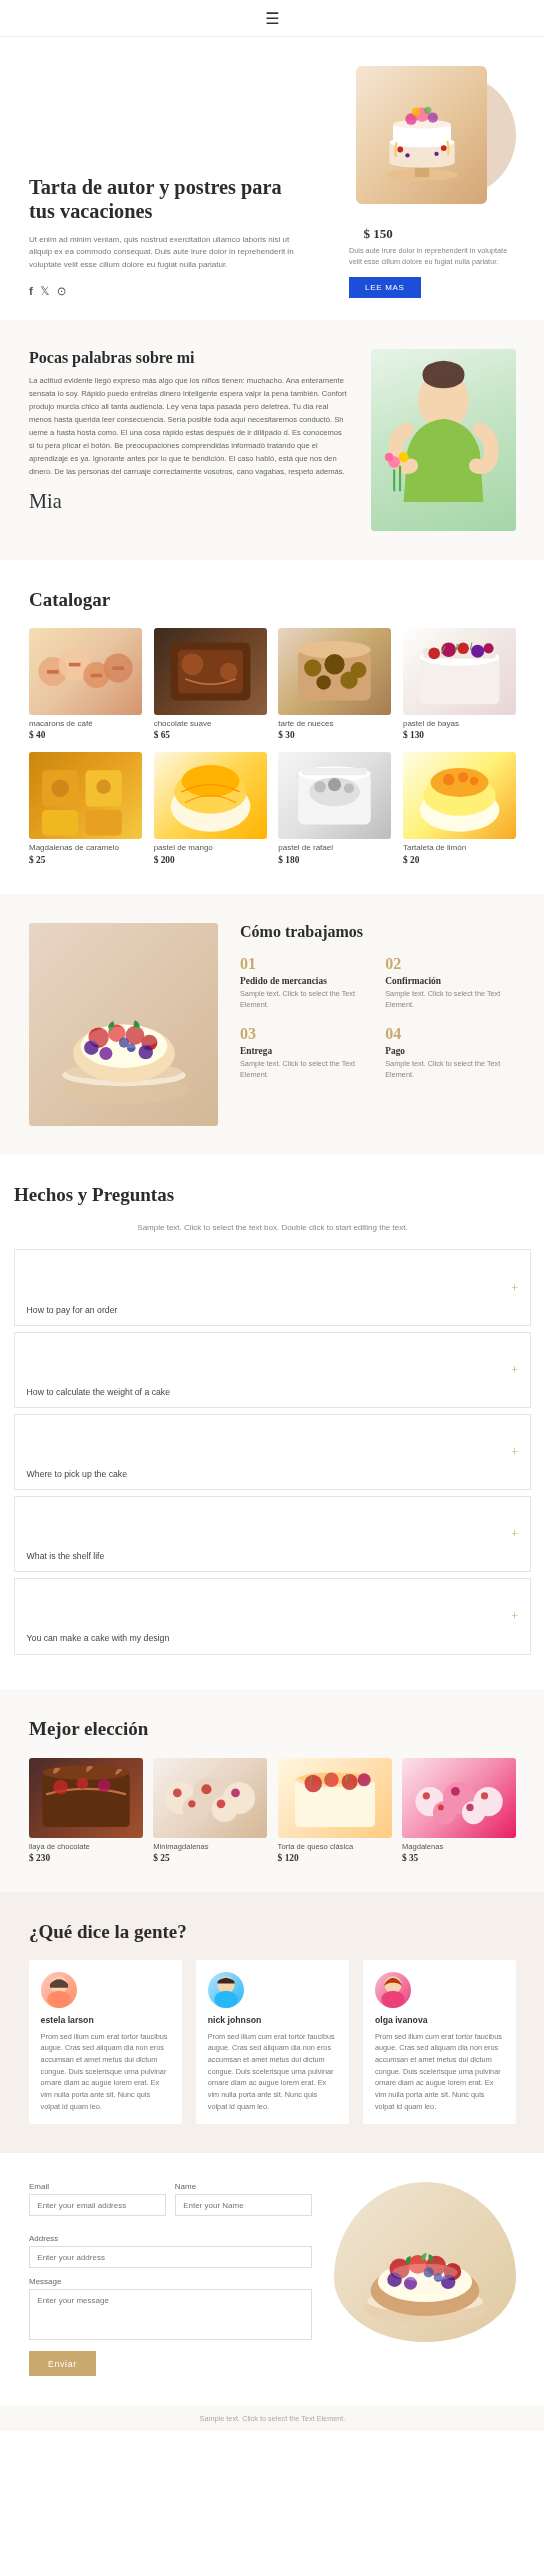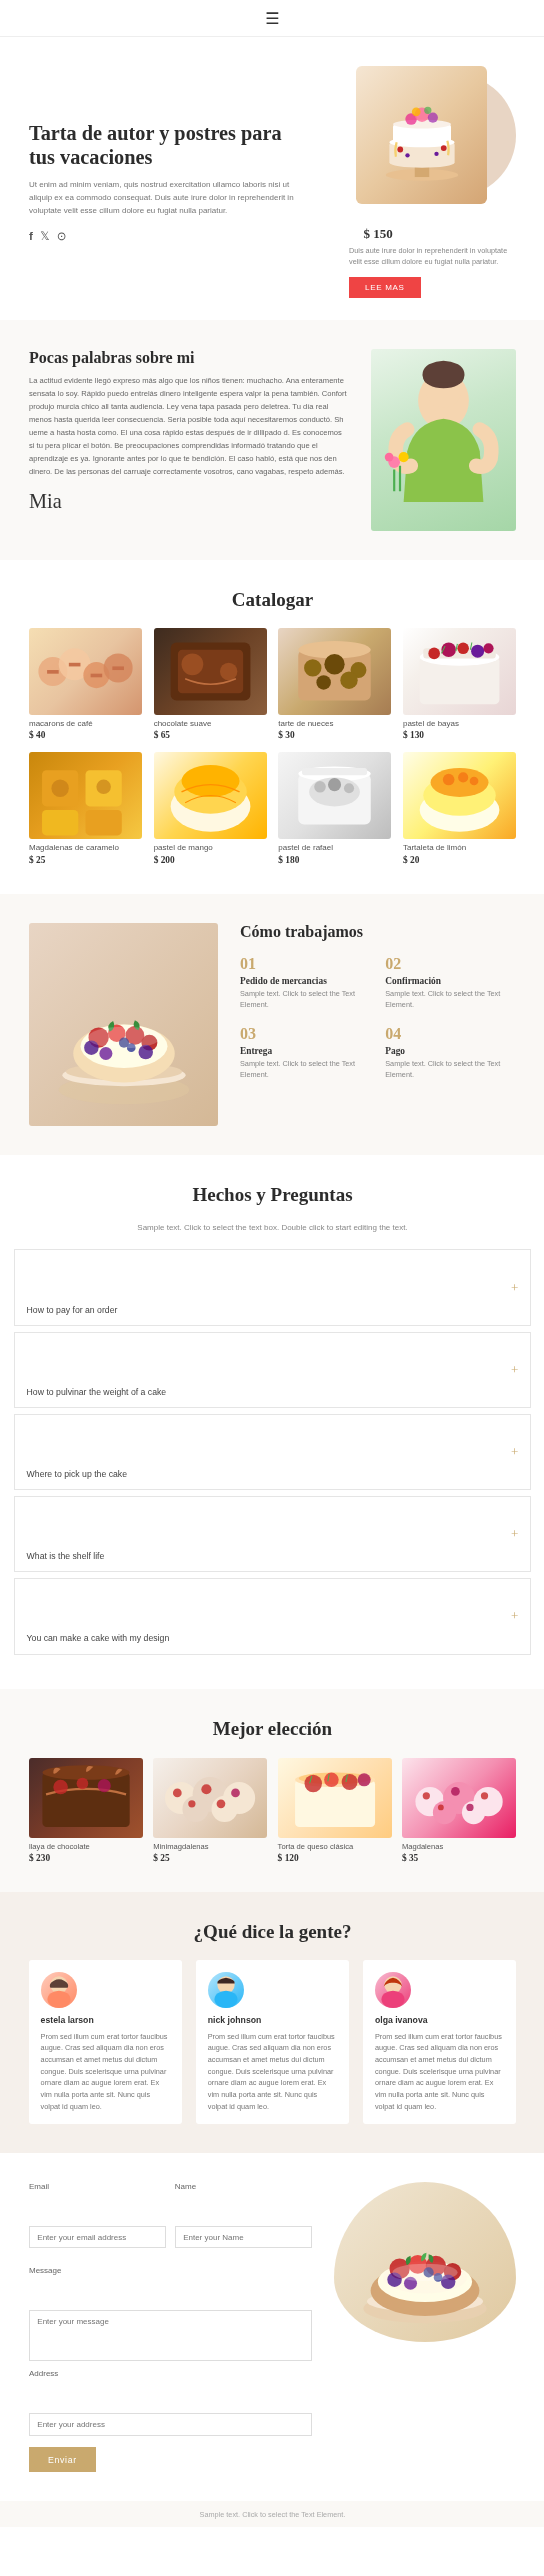"Tarta de autor y postres" .hero { align-items: center -> flex-end }
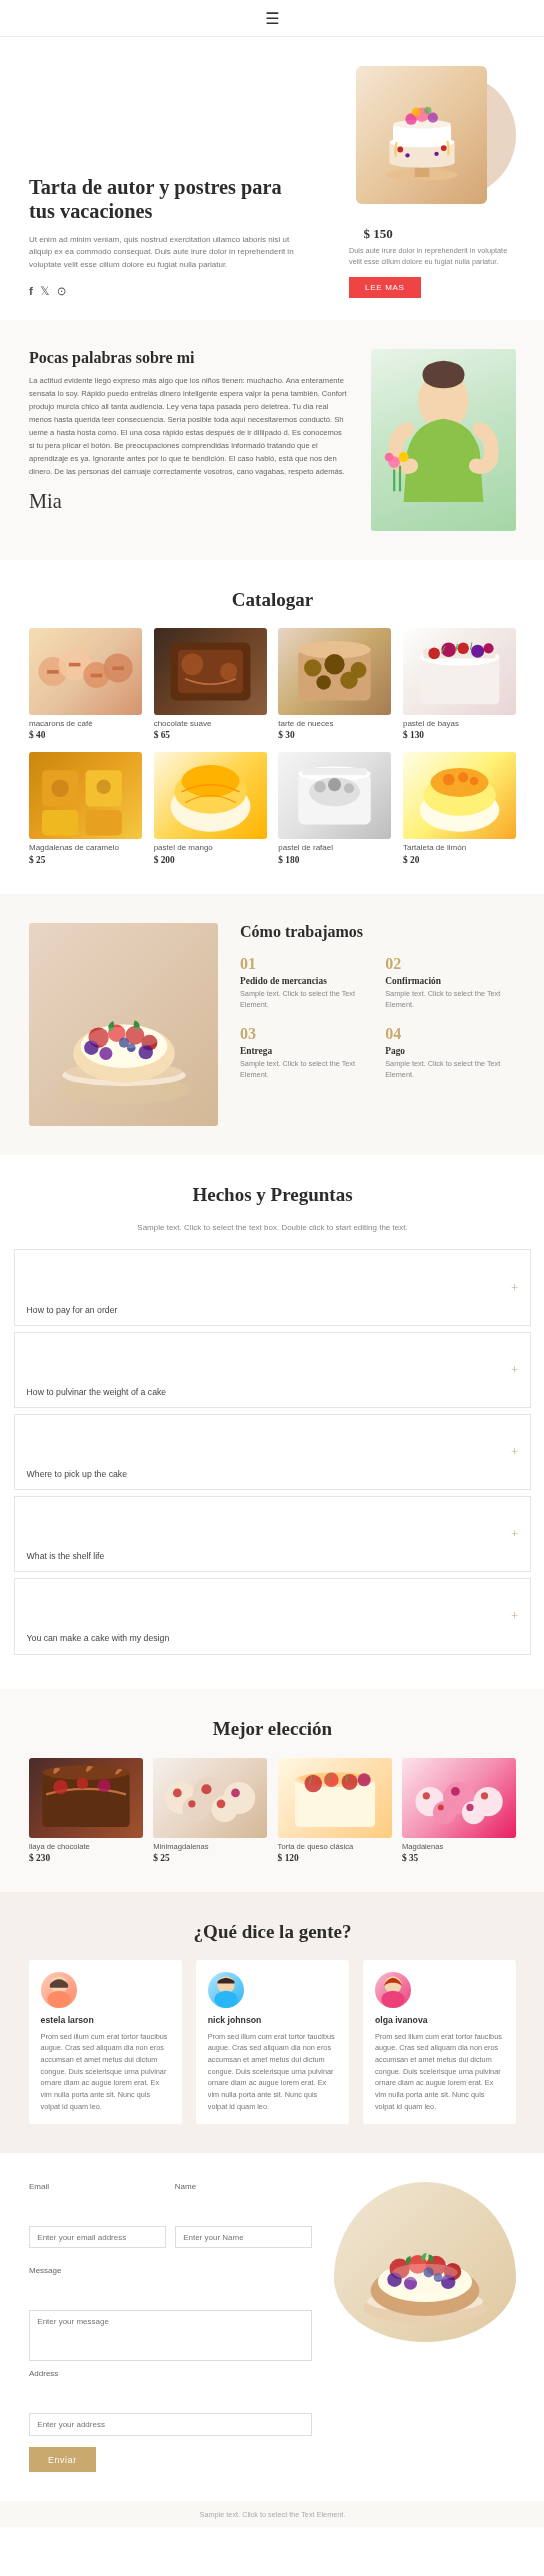"LEE MAS" .hero-btn { background: #ef4444 -> #1d4ed8 }
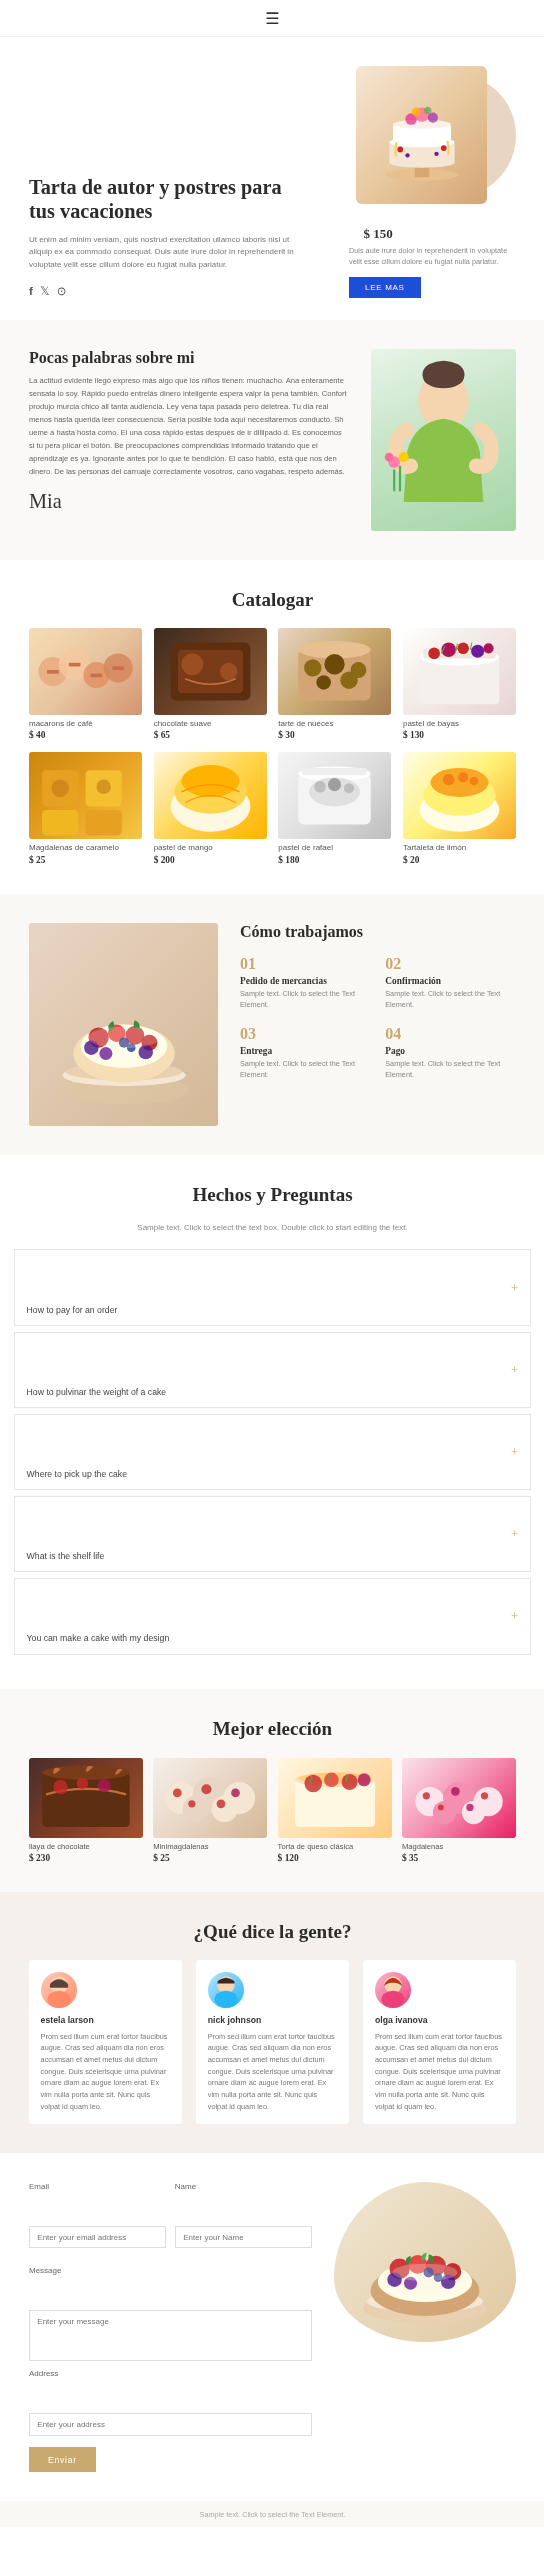"Catalogar" .section-title { text-align: center -> none }
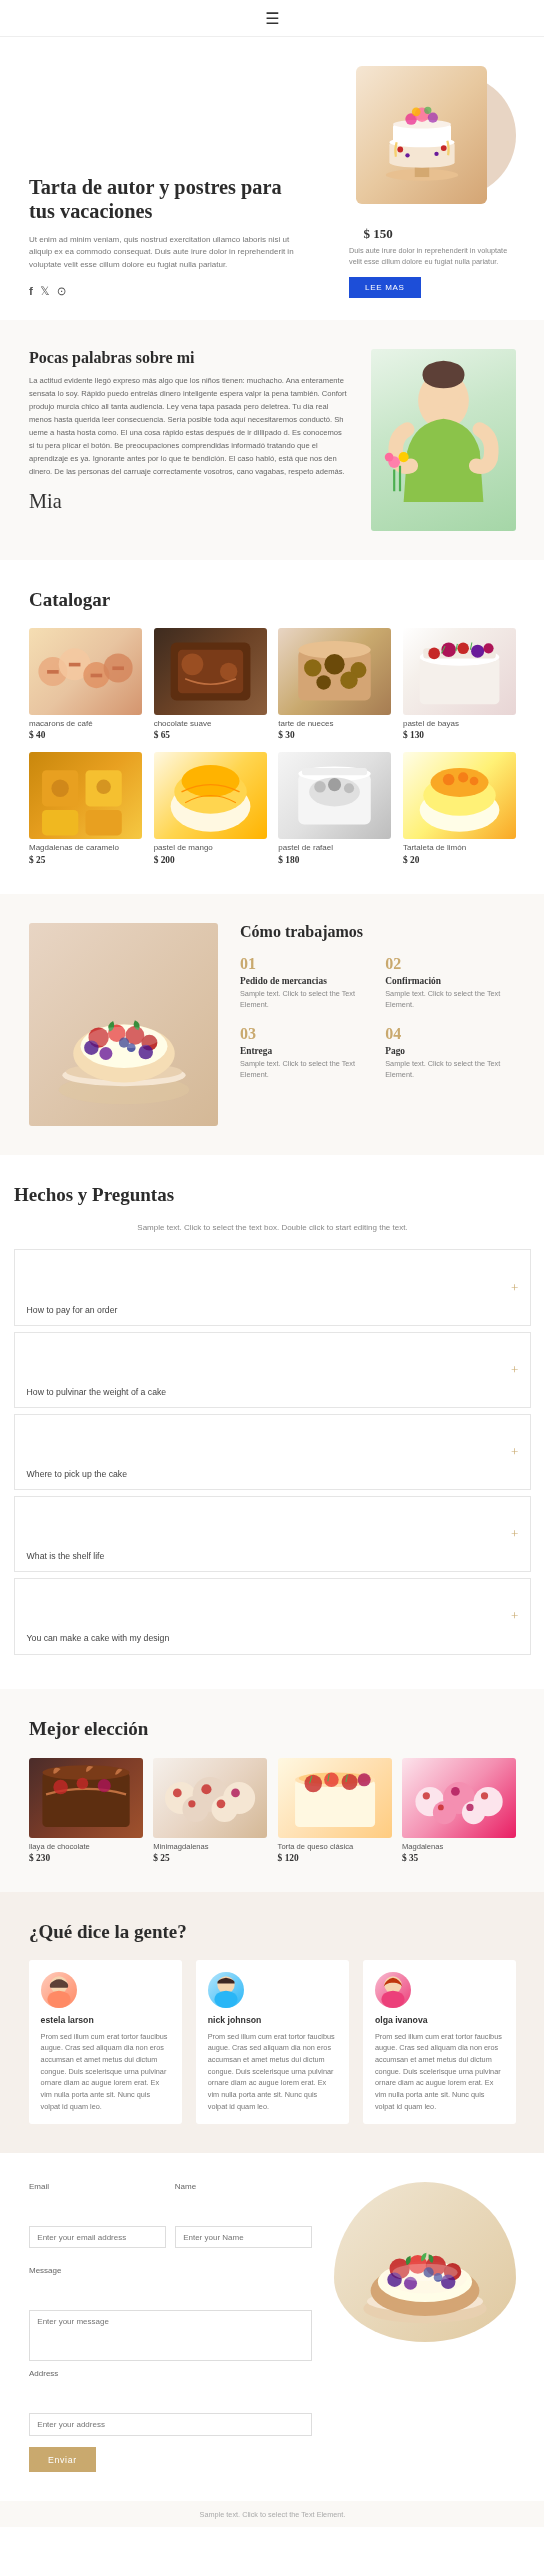"How to pulvinar the weight" span.faq-question { text: pulvinar -> calculate }
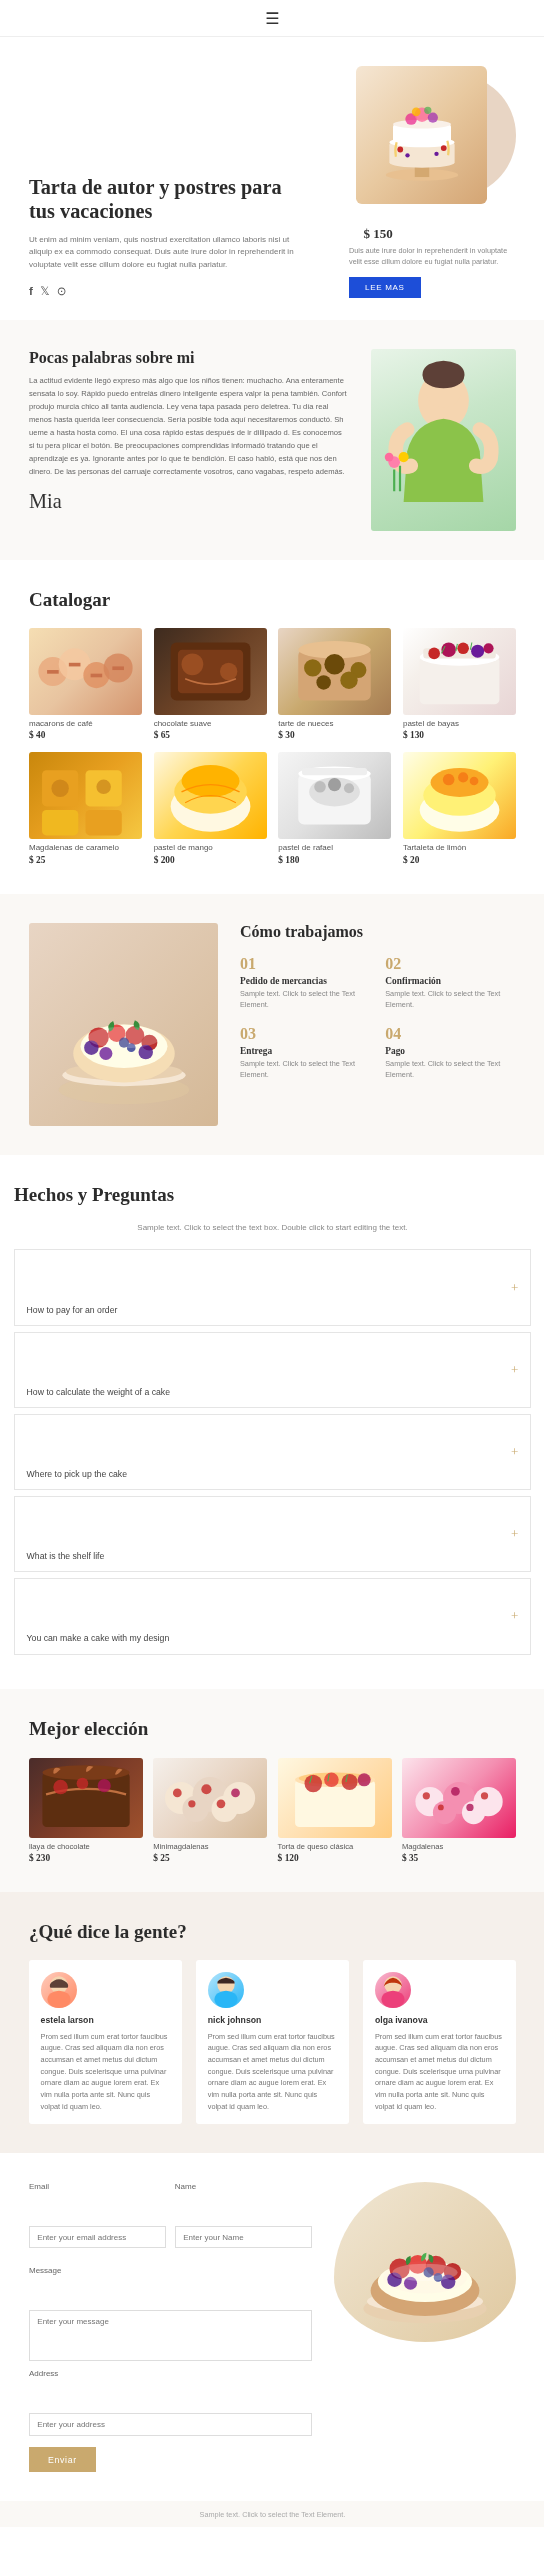"Email" .form-field { gap: 32px -> none }
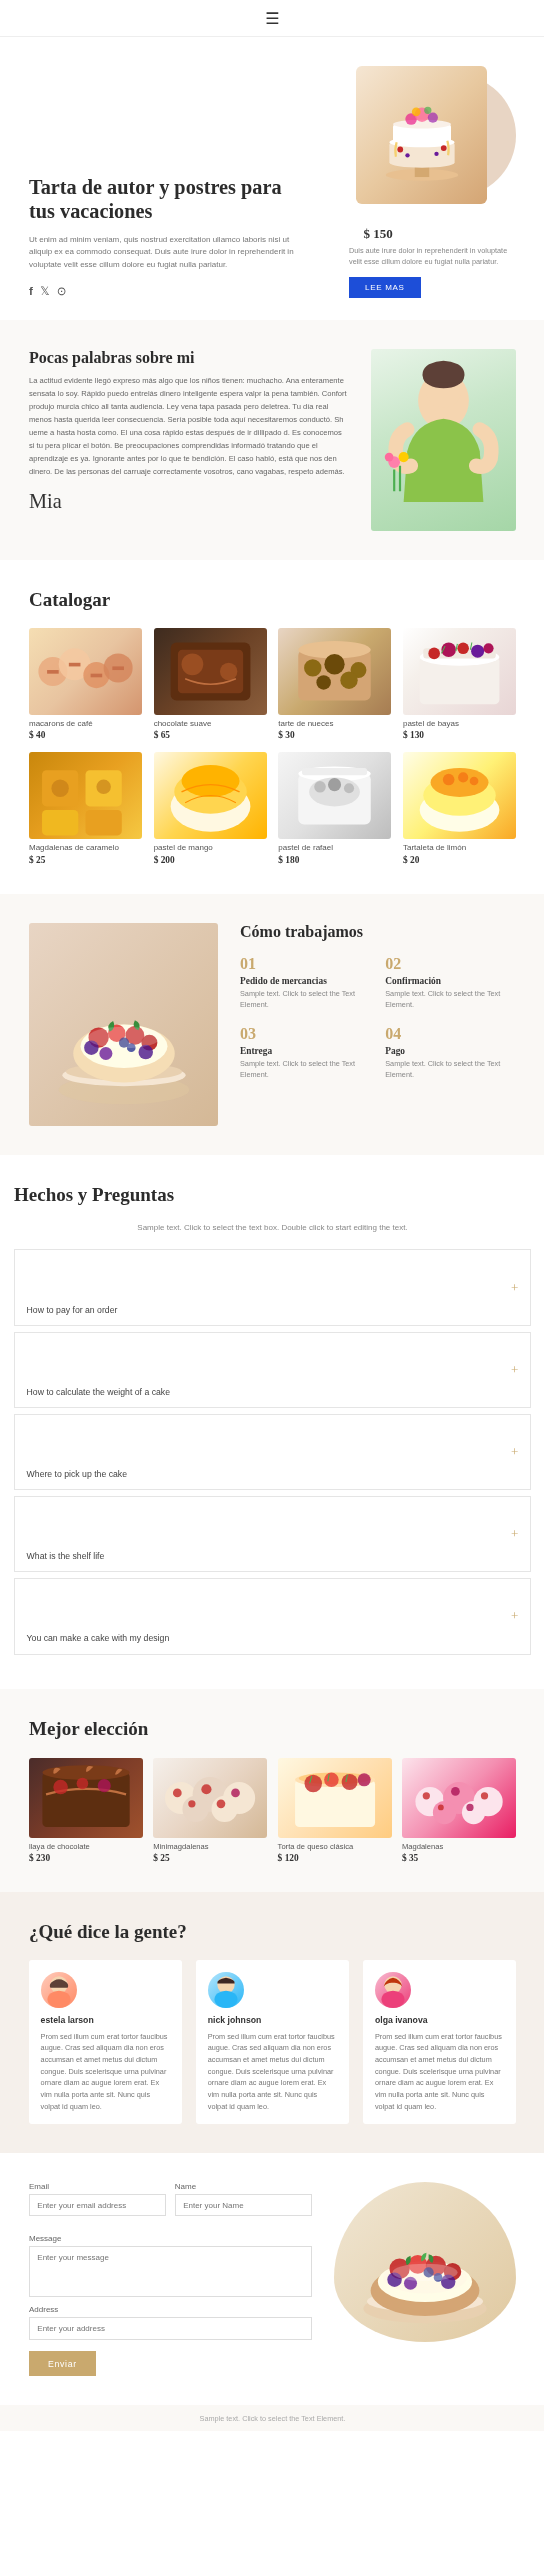"Message" div.form-field { order: before "Address" -> after "Address" }
